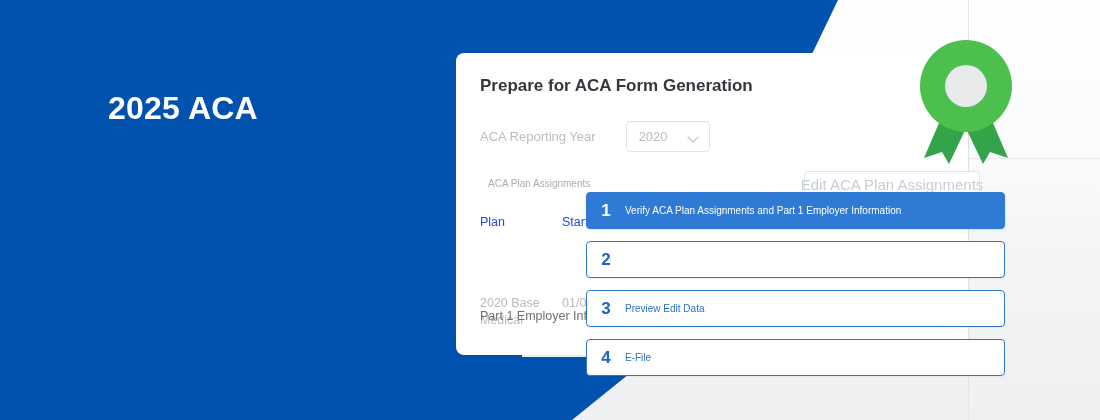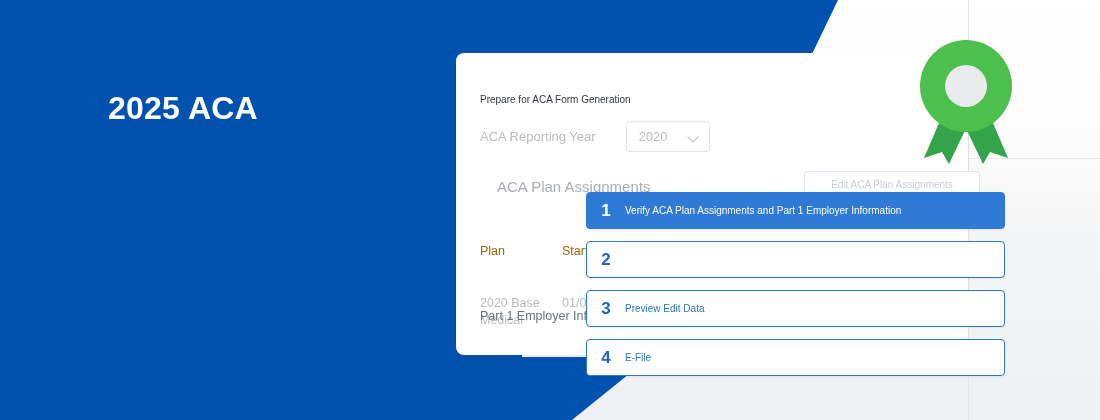"Prepare for ACA Form Generation" .card-title { font-size: 10px -> 17px; font-weight: normal -> bold; top: 41px -> 23px }
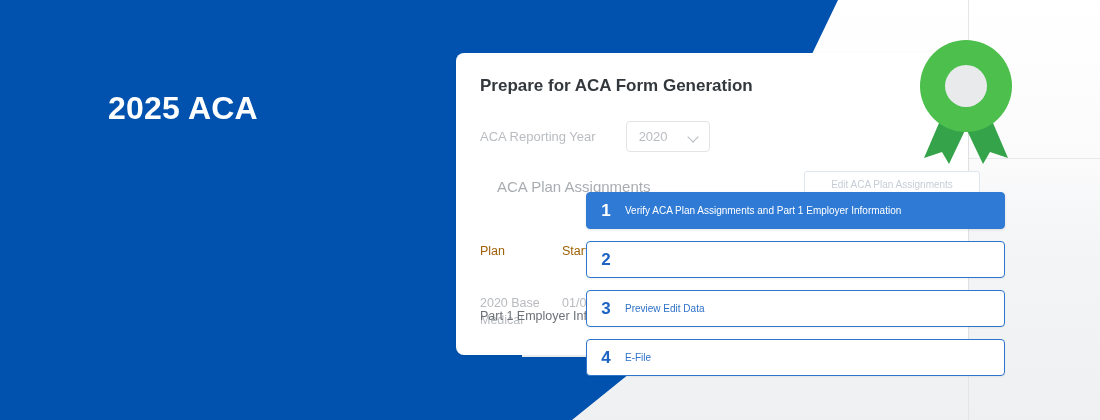"ACA Plan Assignments" .section-label { font-size: 15px -> 10px; left: 41px -> 32px }
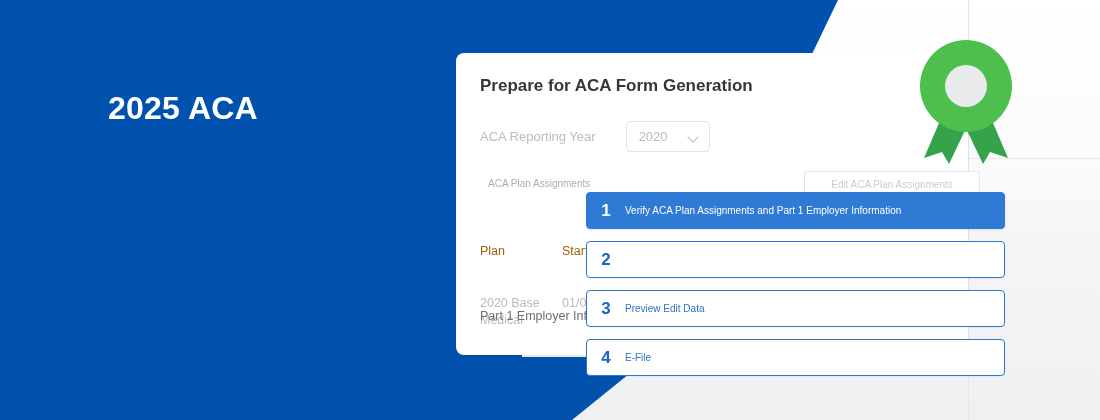"Edit ACA Plan Assignments" .edit-btn { font-size: 10px -> 15px }
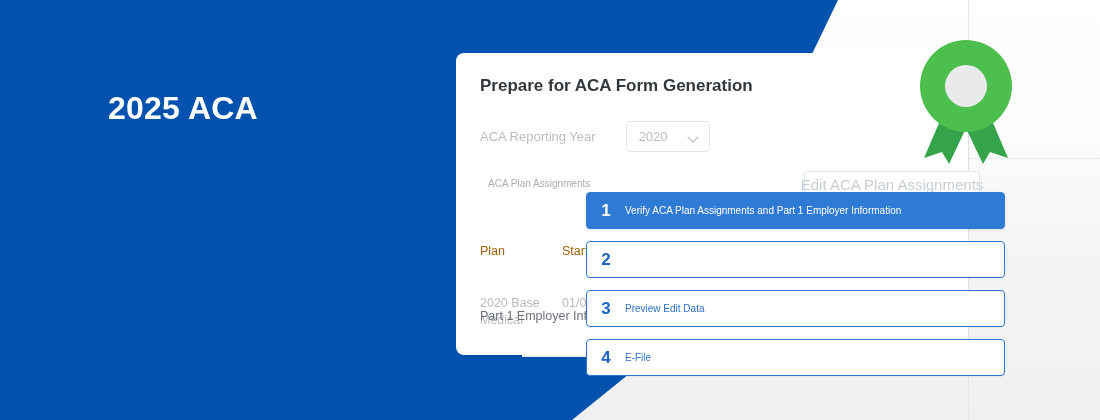"Plan" .tbl-head .th { color: #a16207 -> #1d4ed8; margin-top: 29px -> none }
